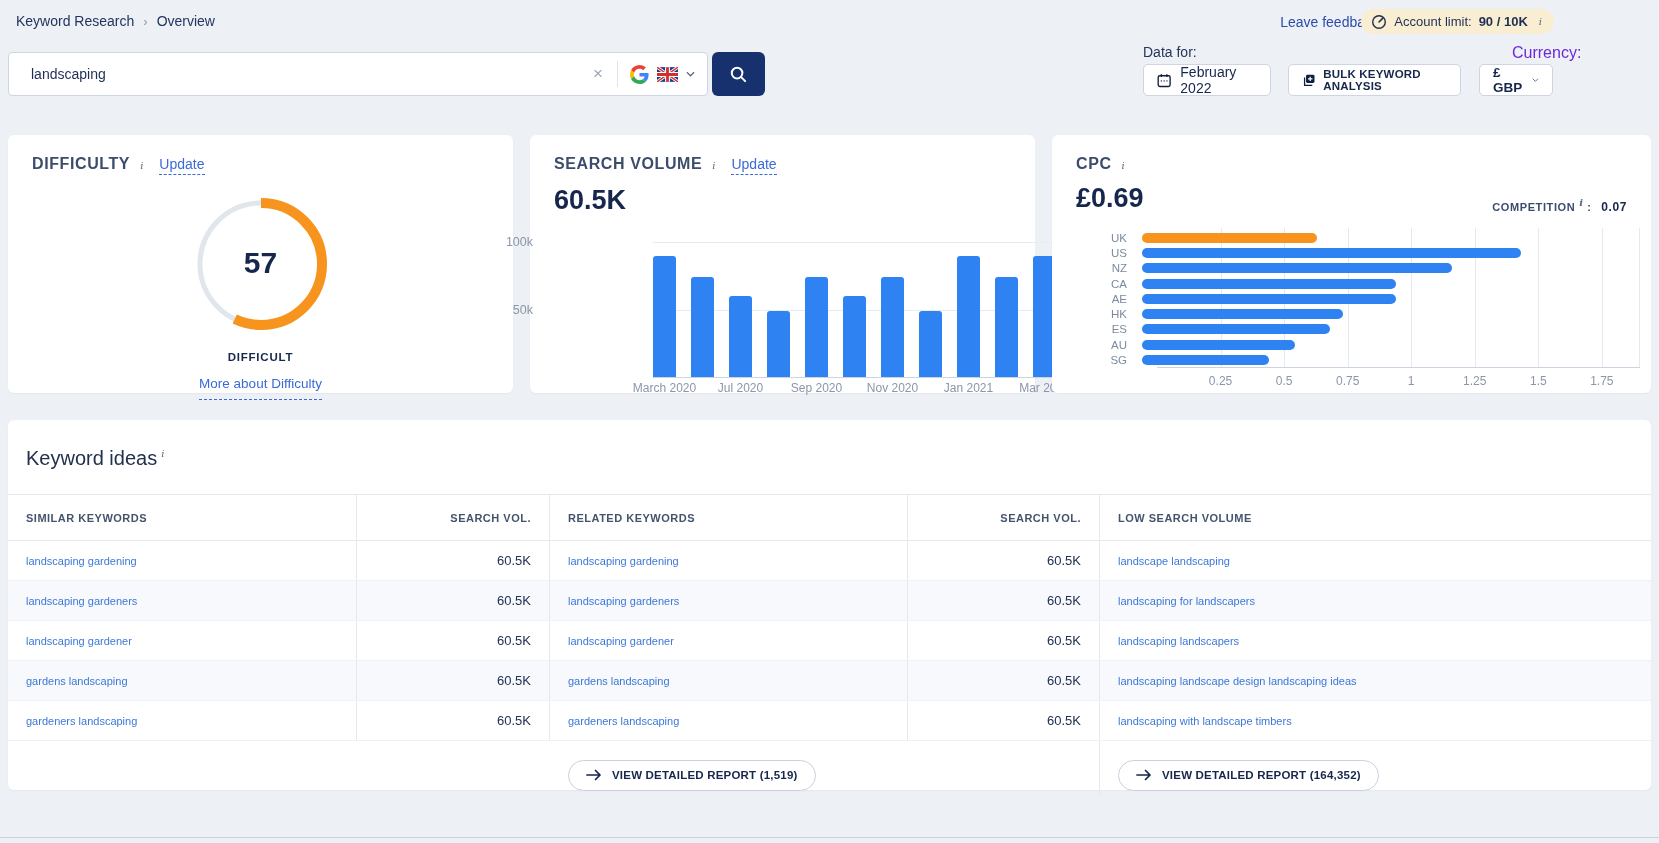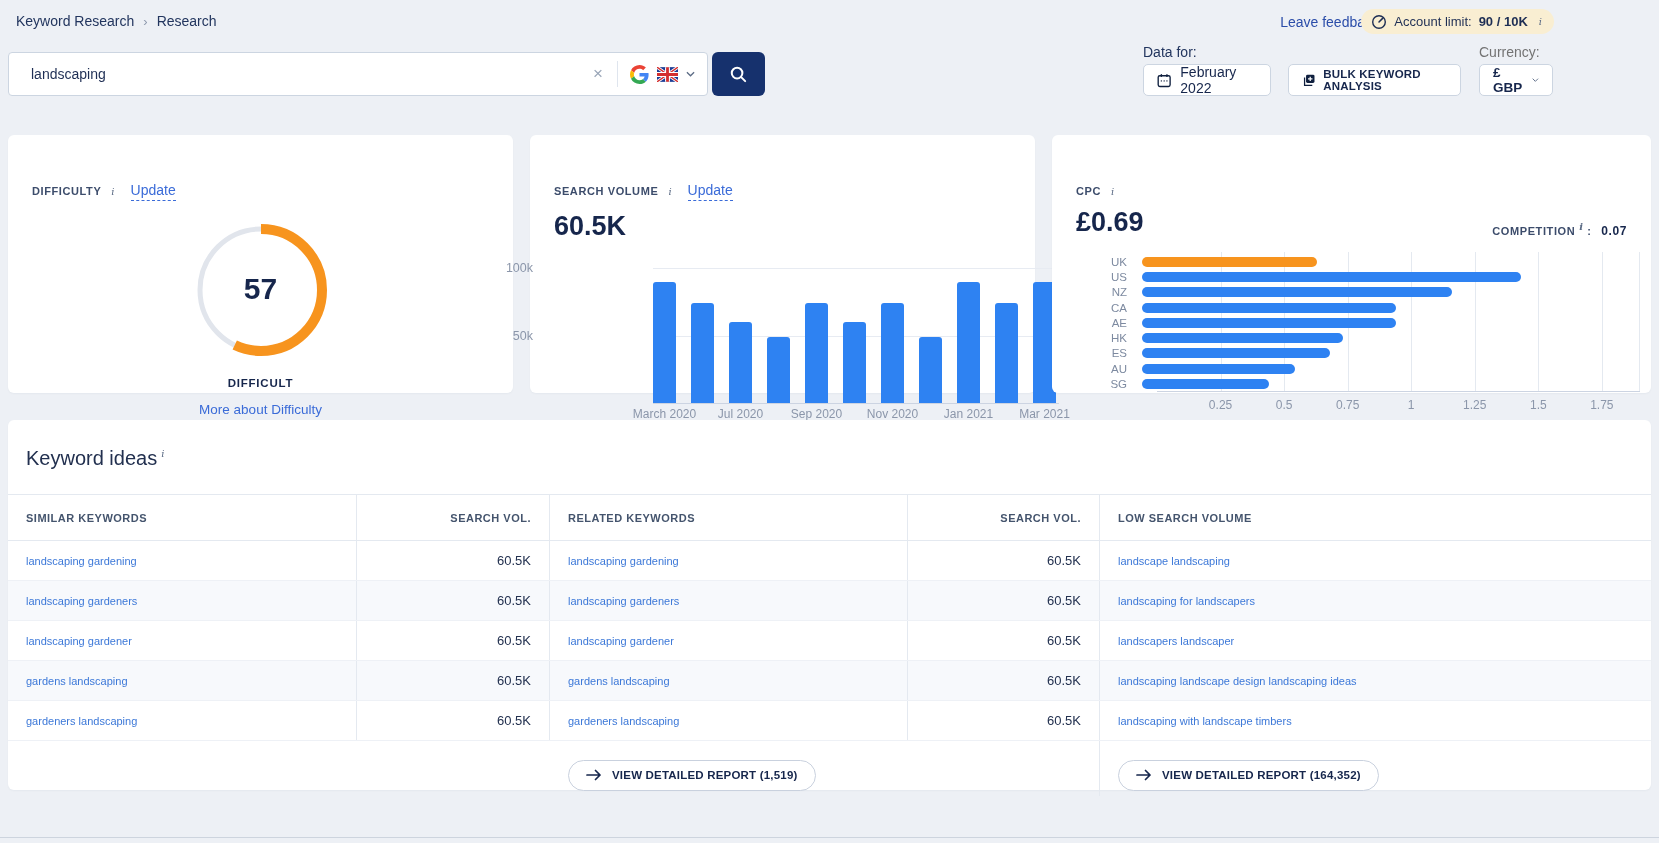"Research" span { text: Research -> Overview }
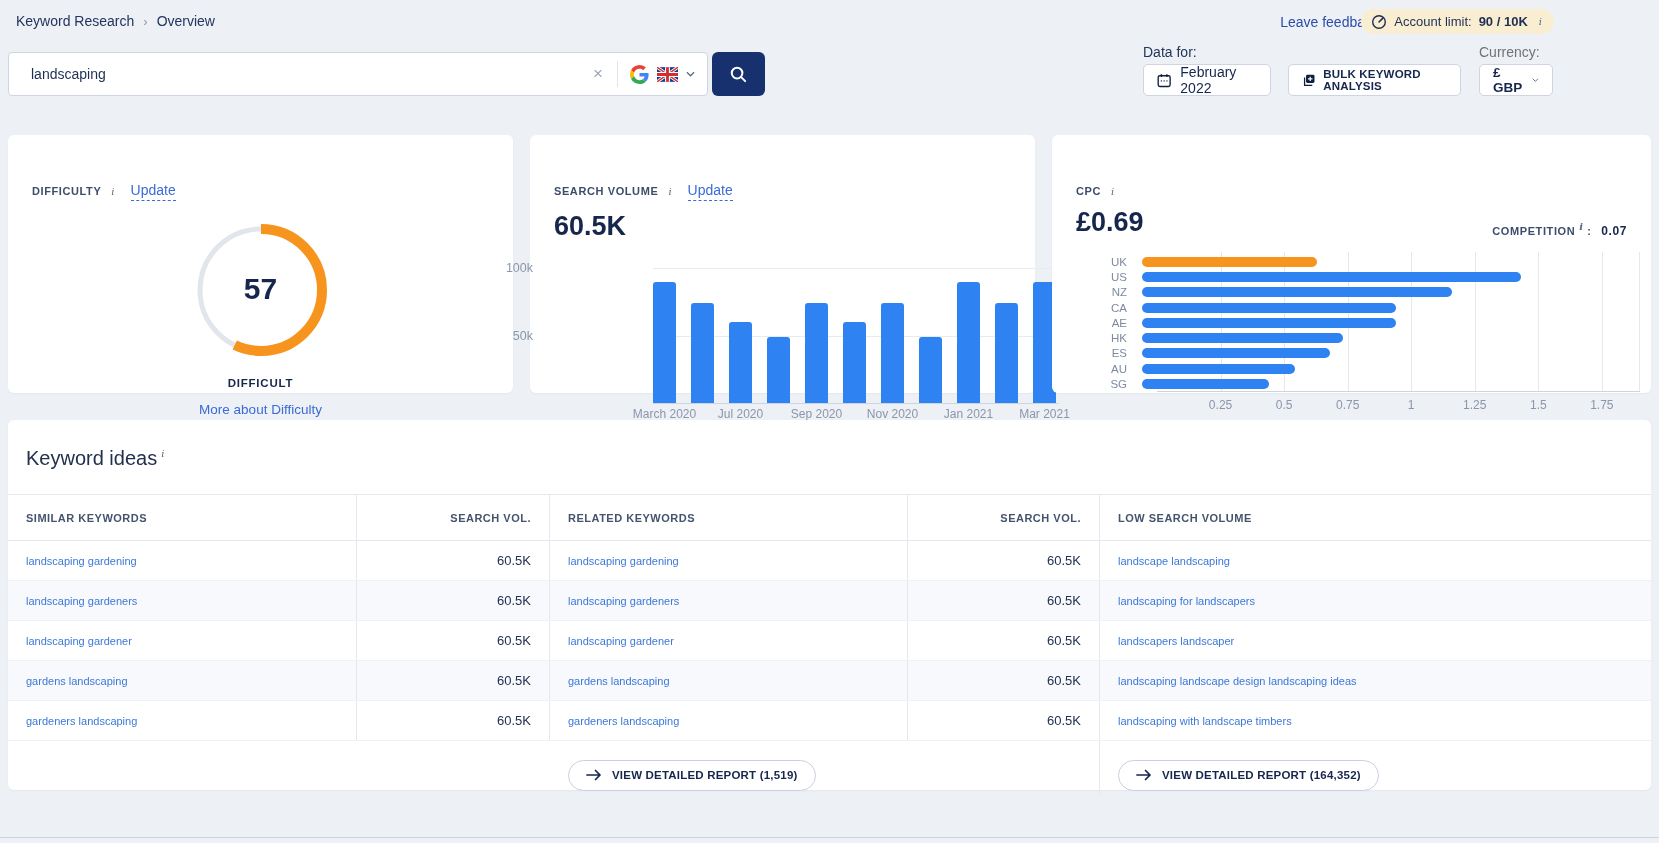"Currency:" .currency-label { color: #737373 -> #6d28d9; font-size: 14px -> 16px; left: 1479px -> 1512px }
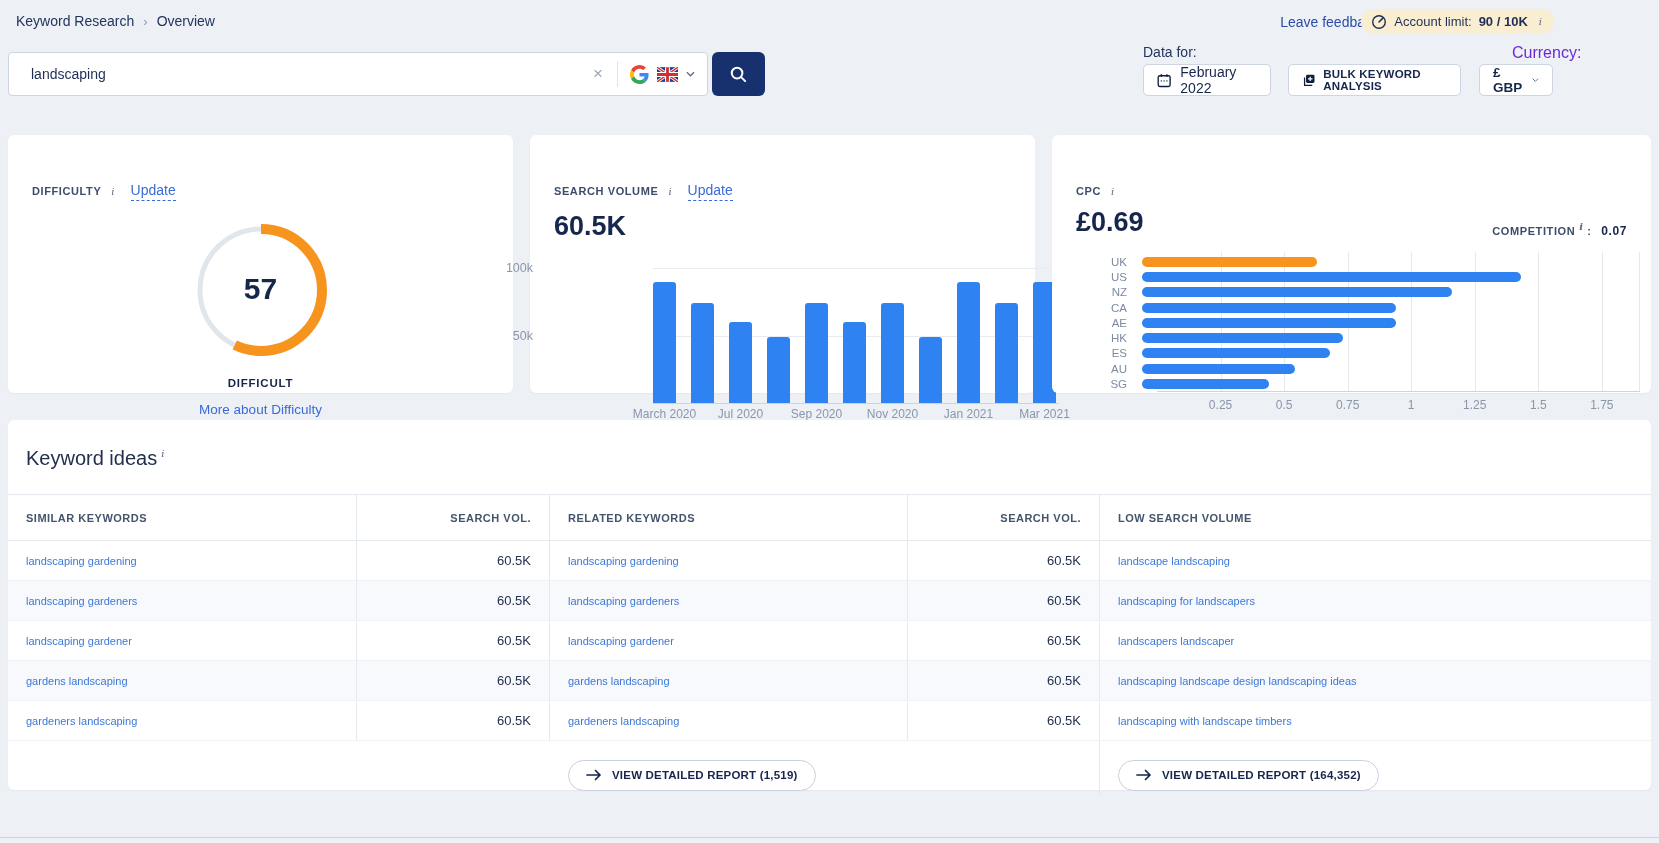"DIFFICULTY" .card-label { font-size: 11px -> 16px; margin-top: 30px -> none }
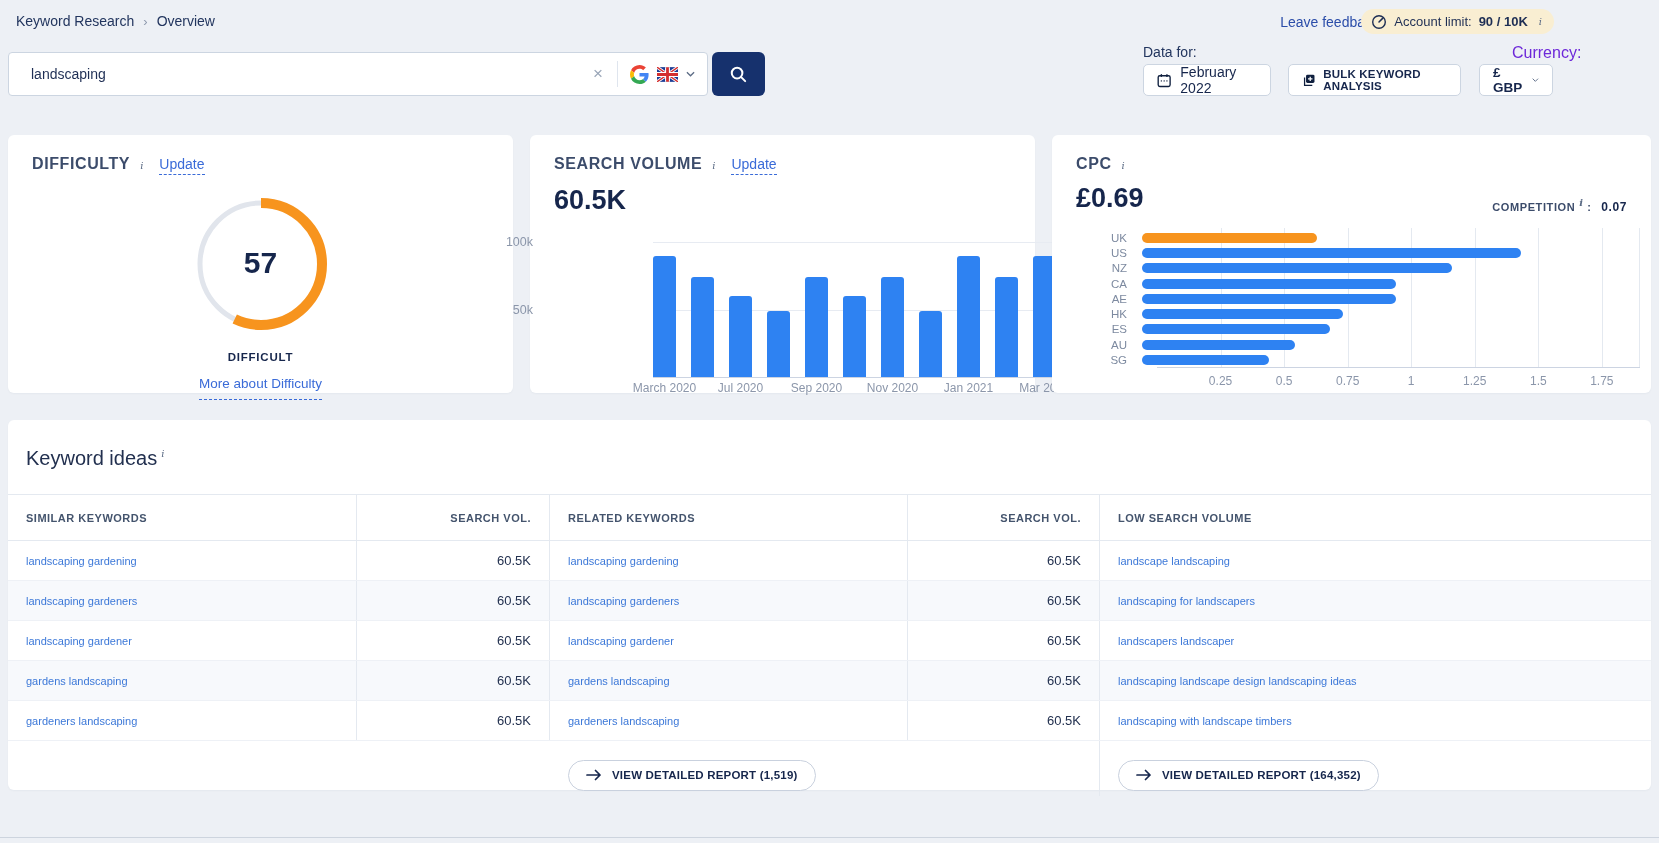"landscapers landscaper" span.kw-link { text: landscapers landscaper -> landscaping landscapers }
